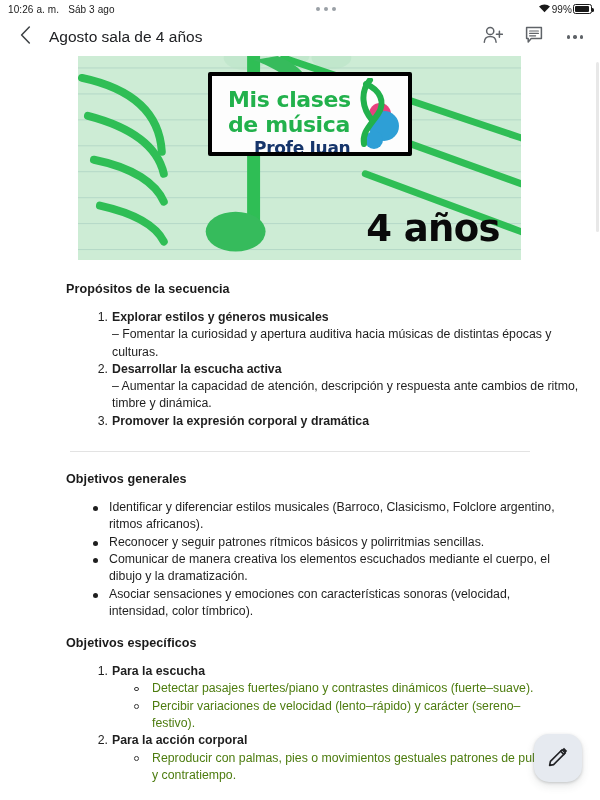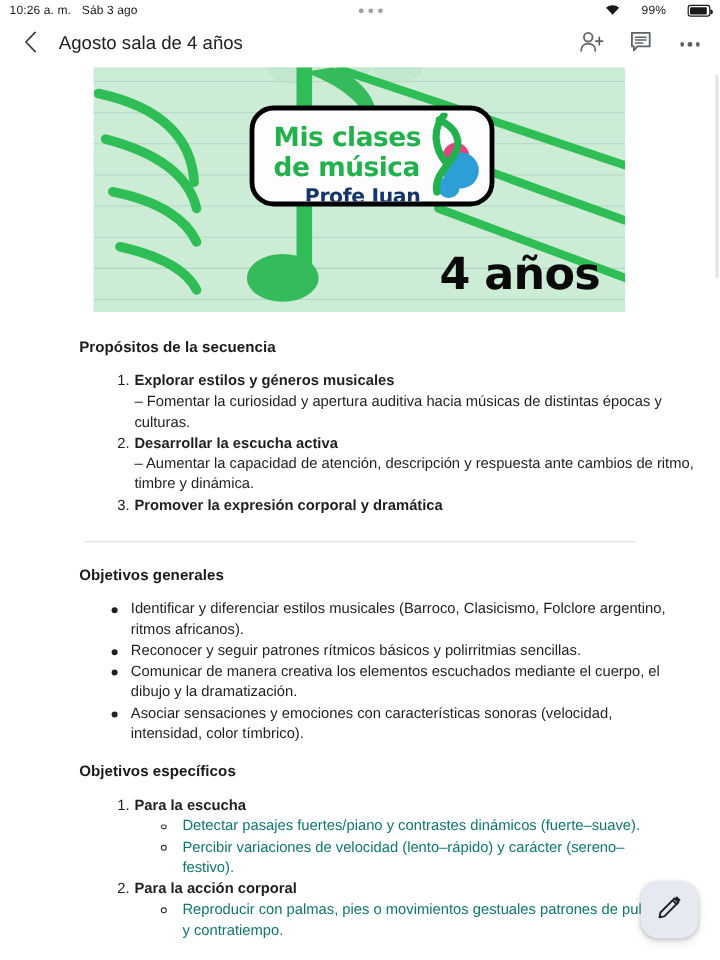"99%" .sb-right { gap: 18px -> 1px }
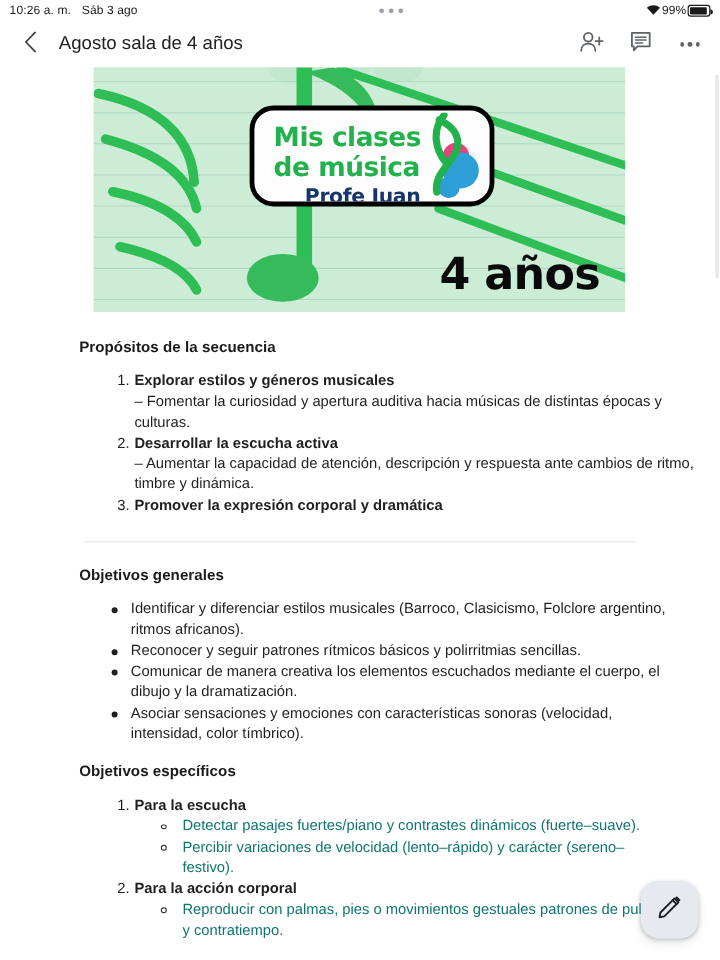"Mis clases" .logo-card { border-radius: 20px -> 2px; top: 32px -> 16px }
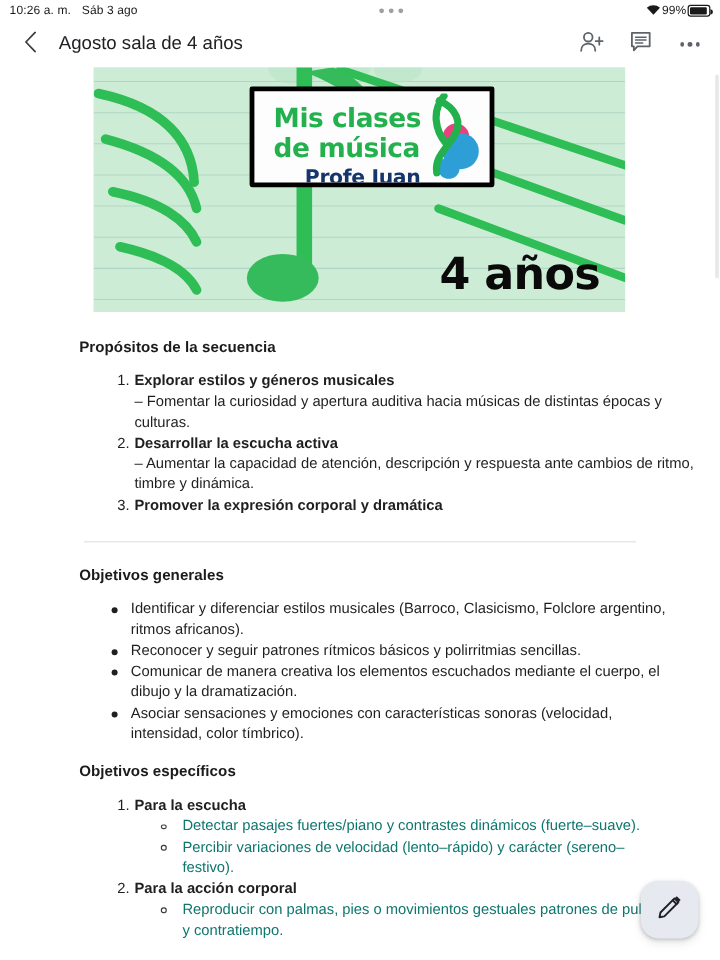"Detectar pasajes fuertes/piano y" .clist > li { color: #0f766e -> #4d7c0f }
